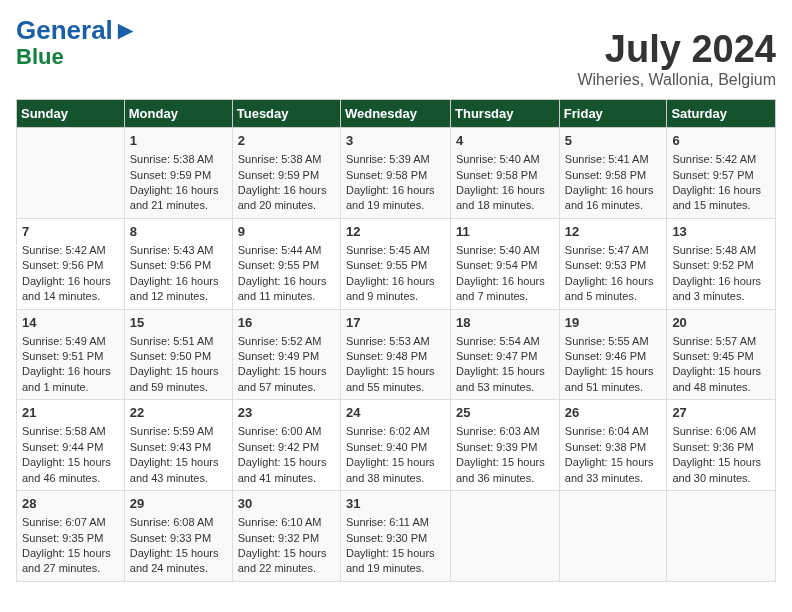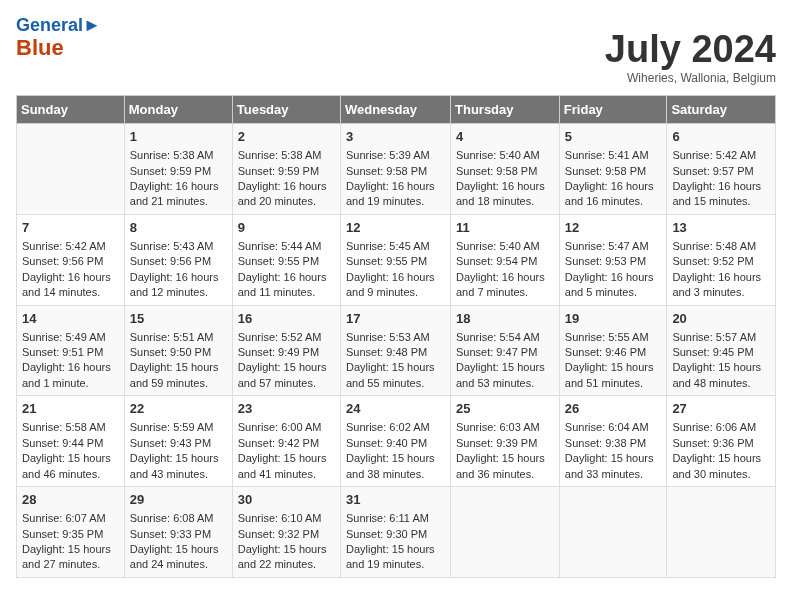"General►" div { font-size: 18px -> 26px }
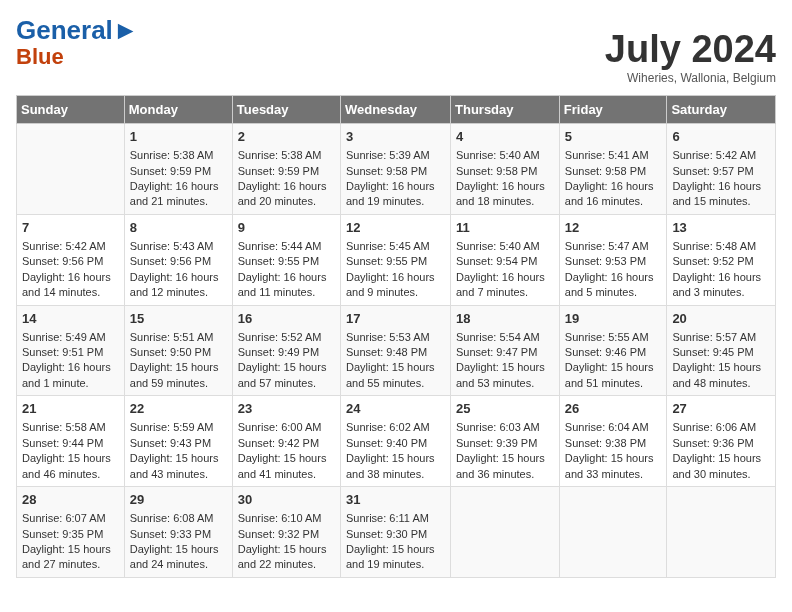"Blue" div { color: #c2410c -> #15803d }
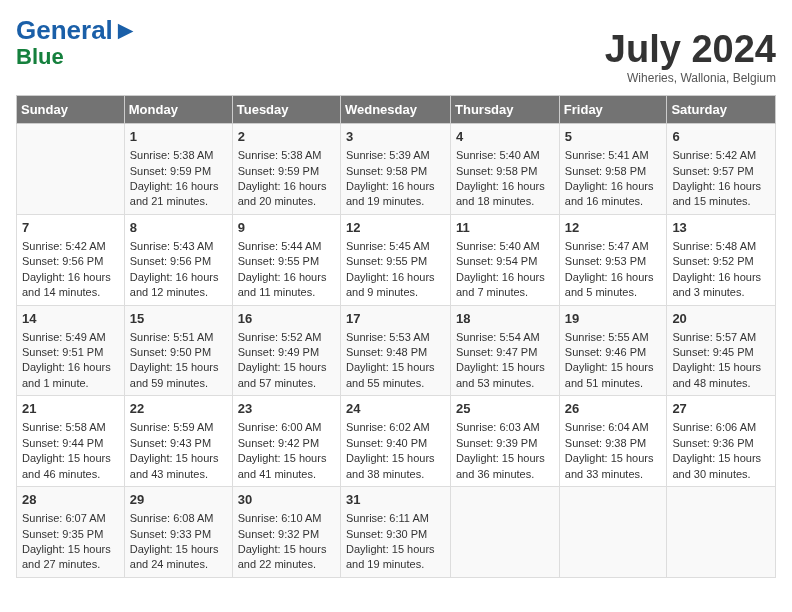"Wiheries, Wallonia, Belgium" .title-block h2 { font-size: 12px -> 16px }
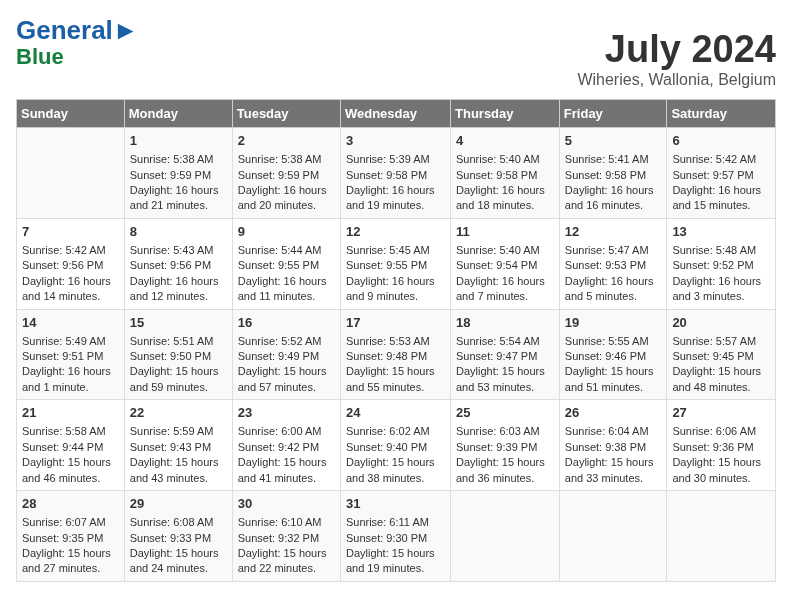"Sunday" thead tr th { background-color: #737373 -> #14532d }
